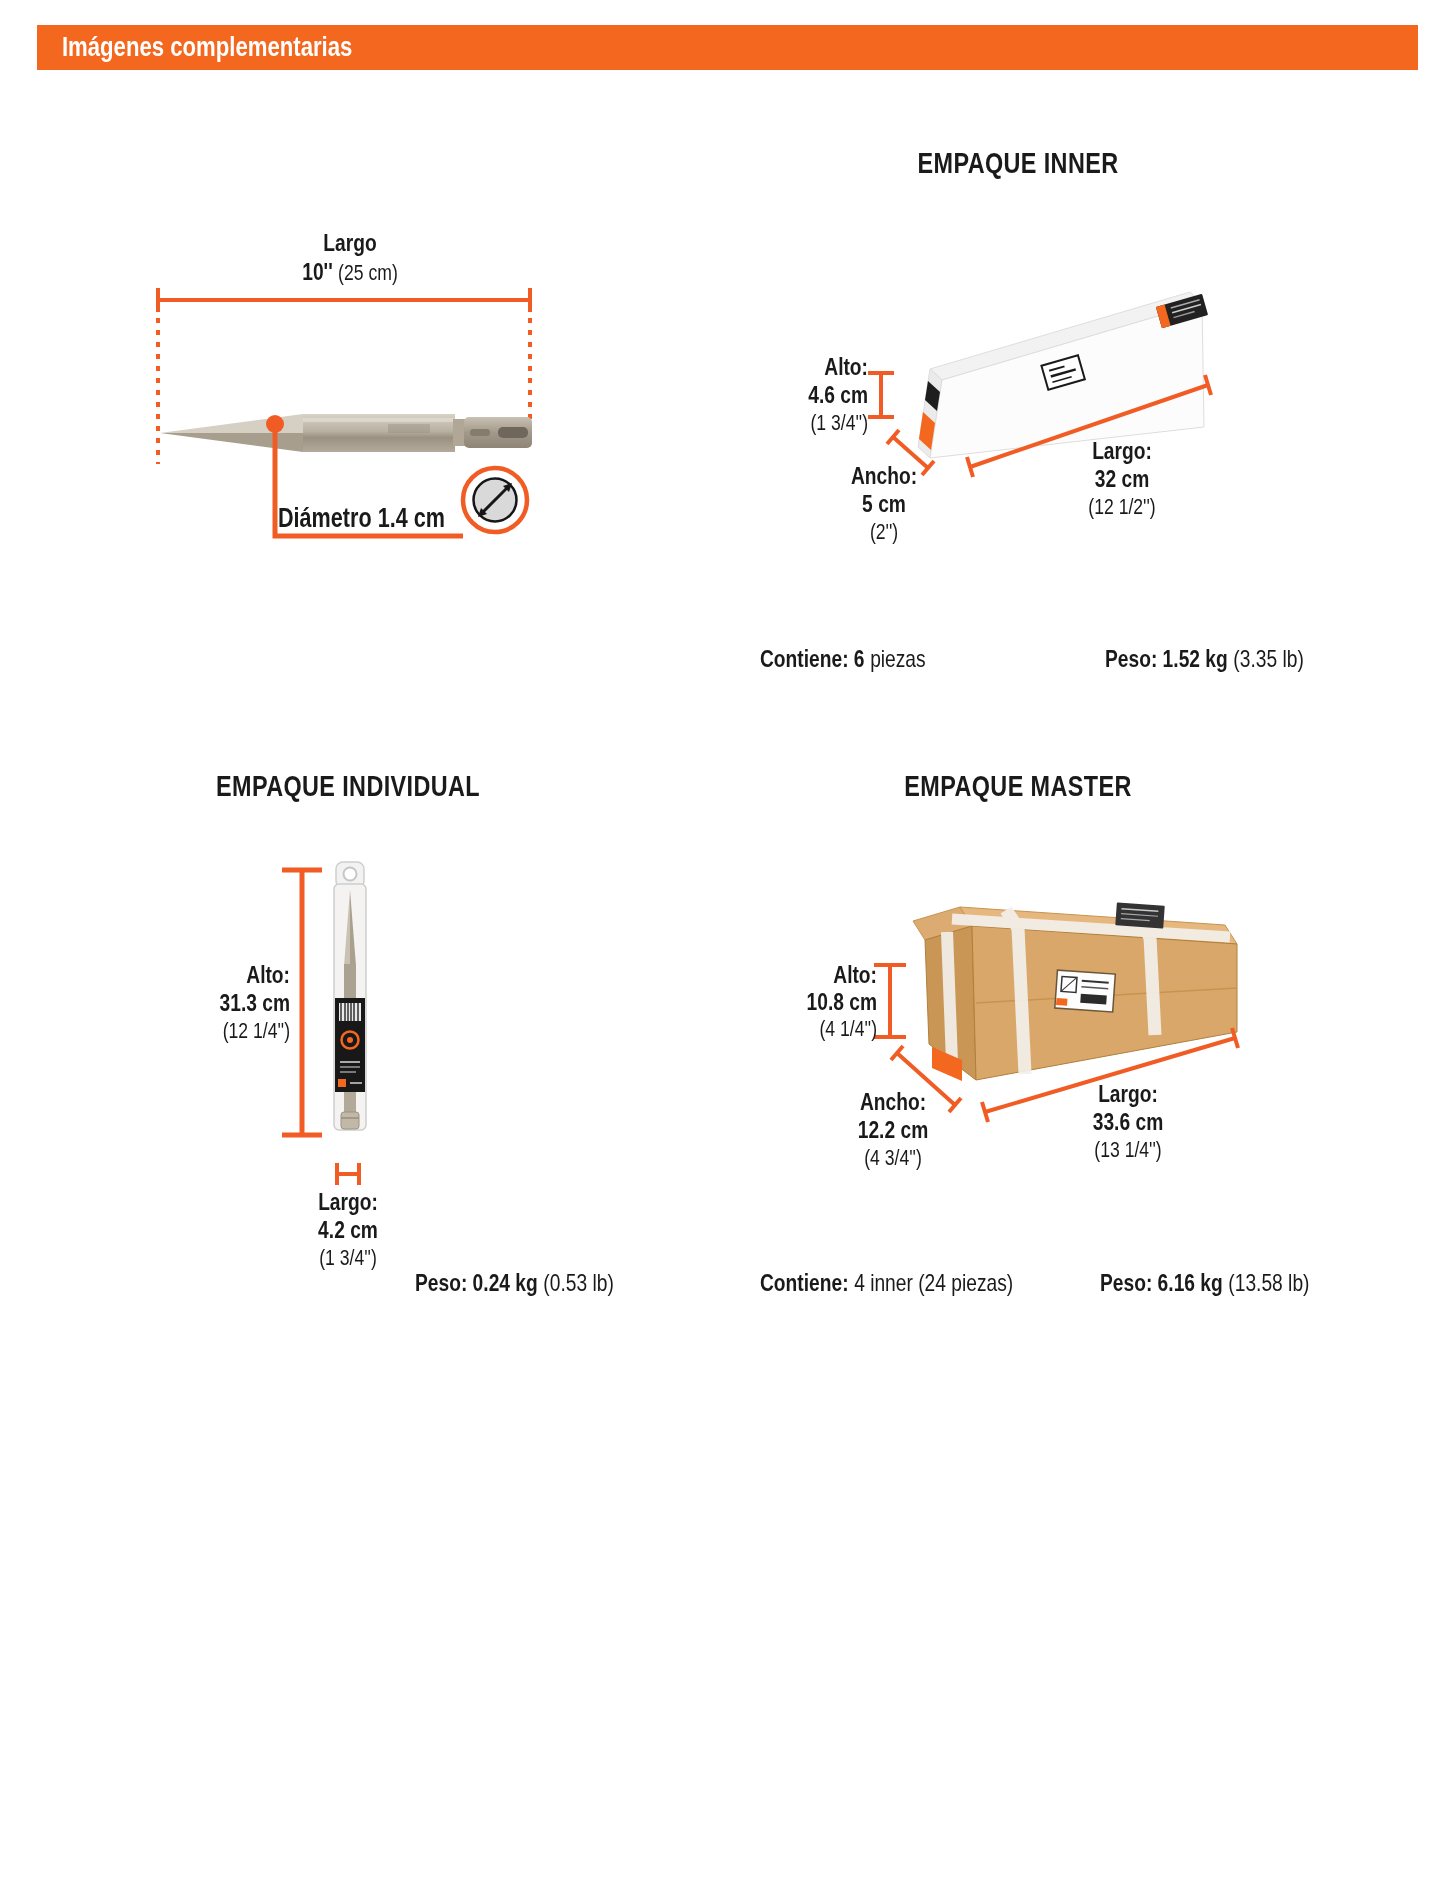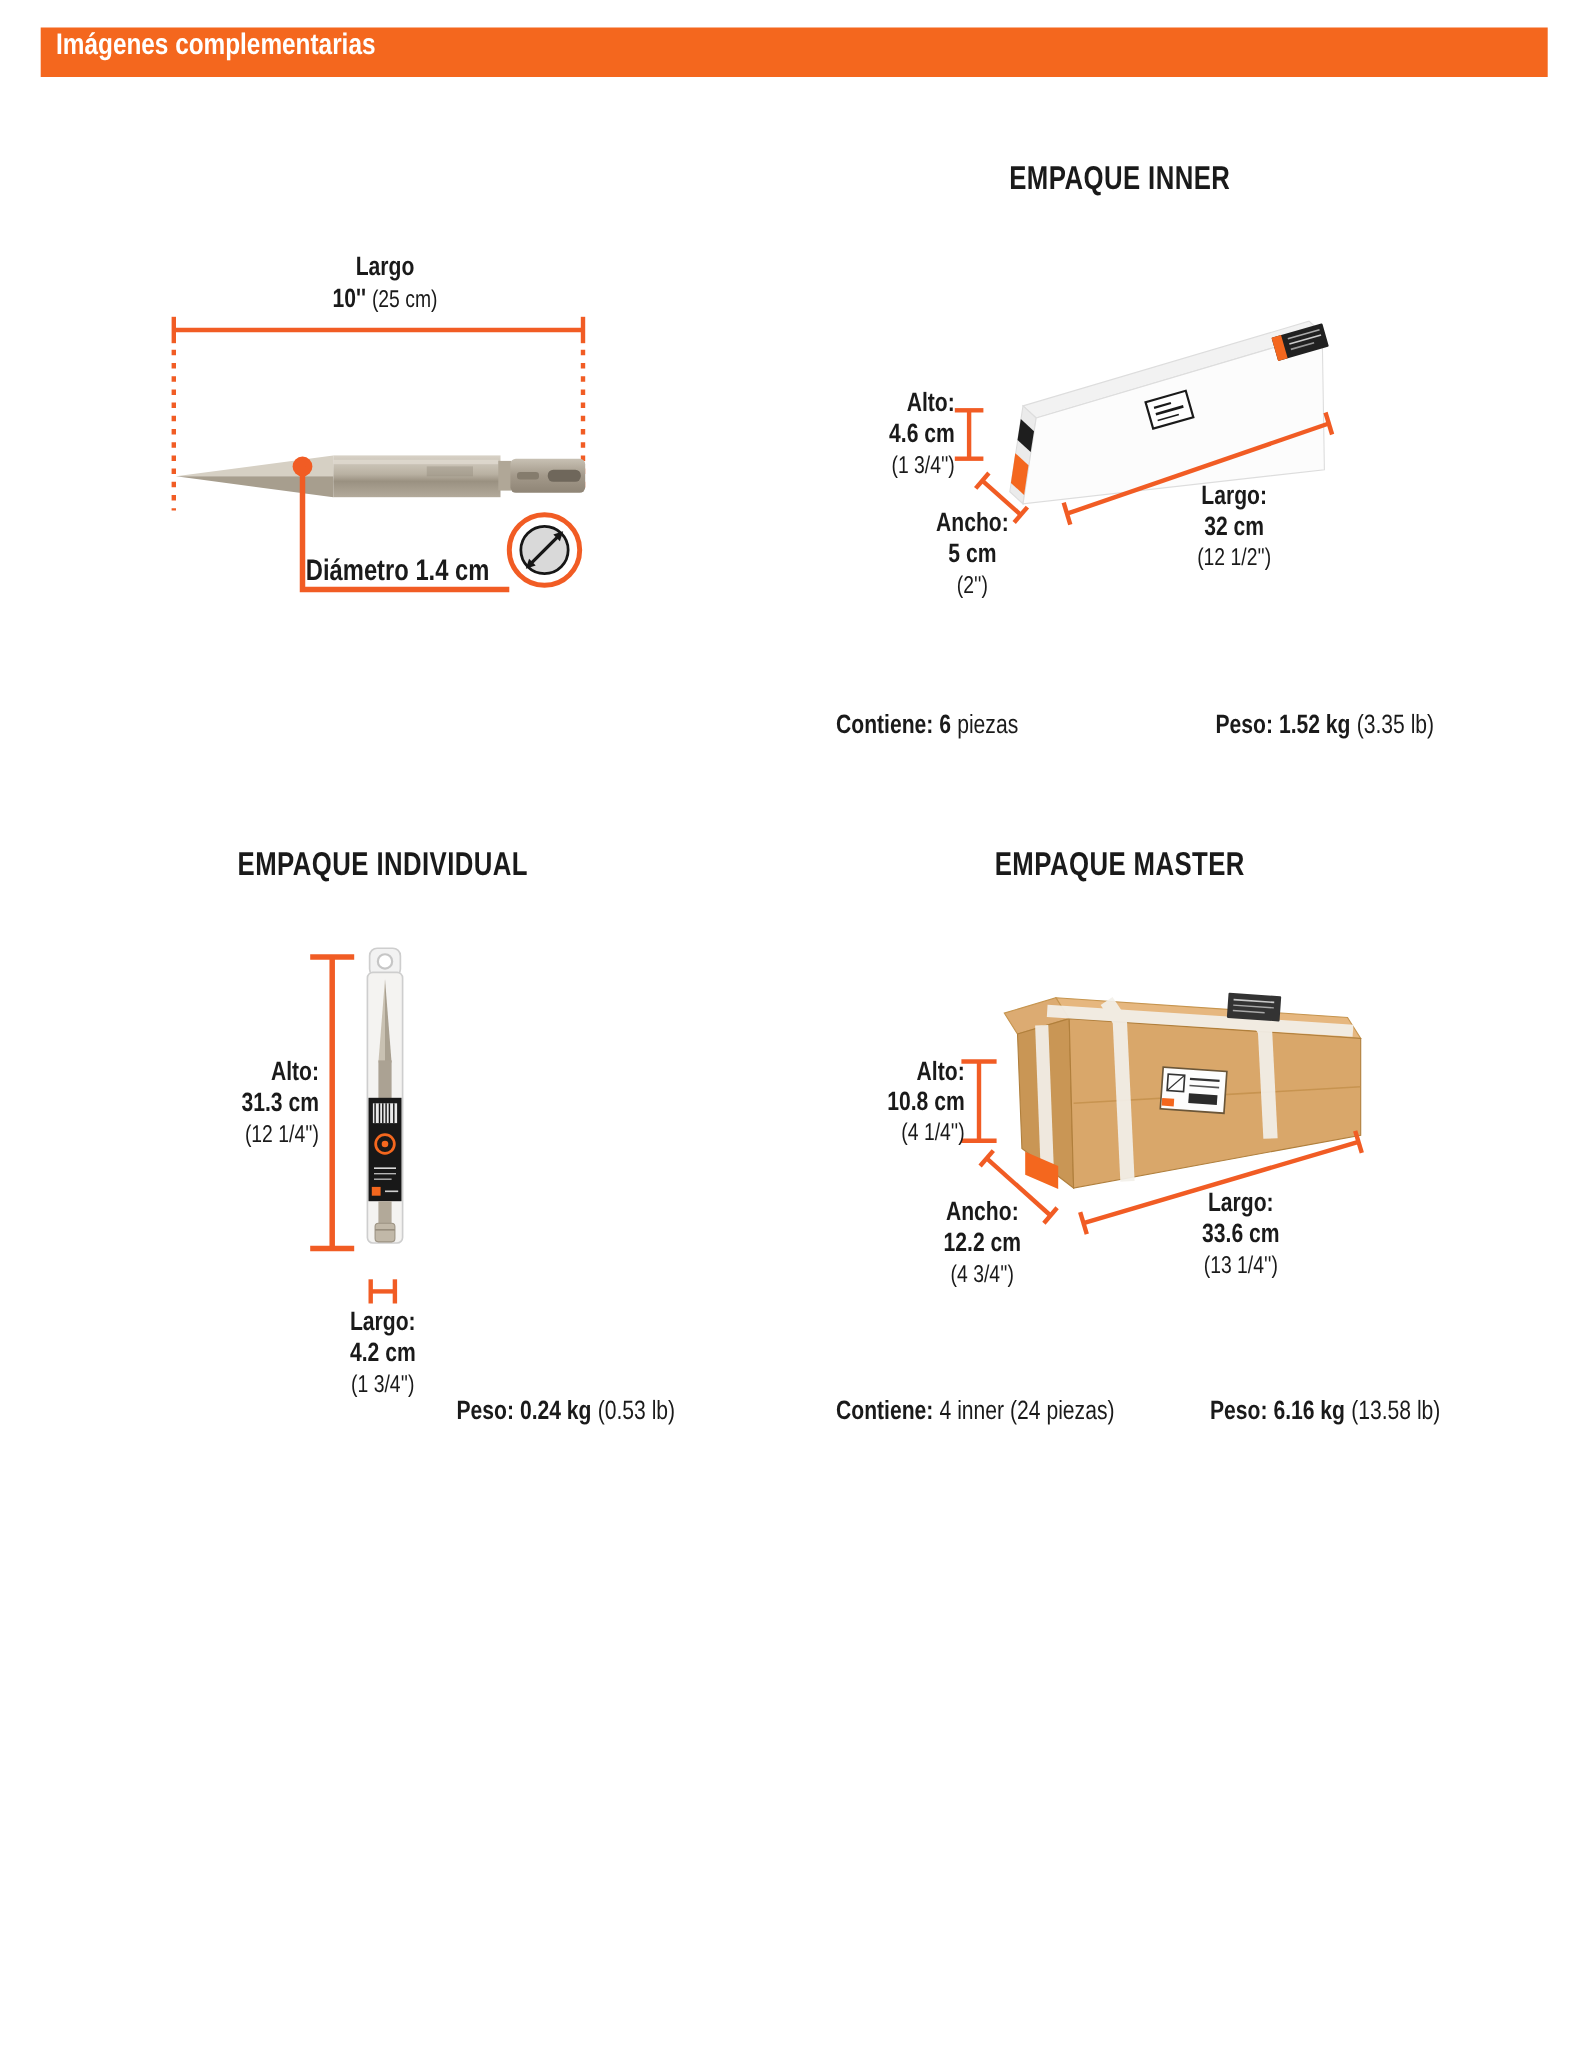"Imágenes complementarias" .bar { align-items: none -> center; padding-left: none -> 11px }
